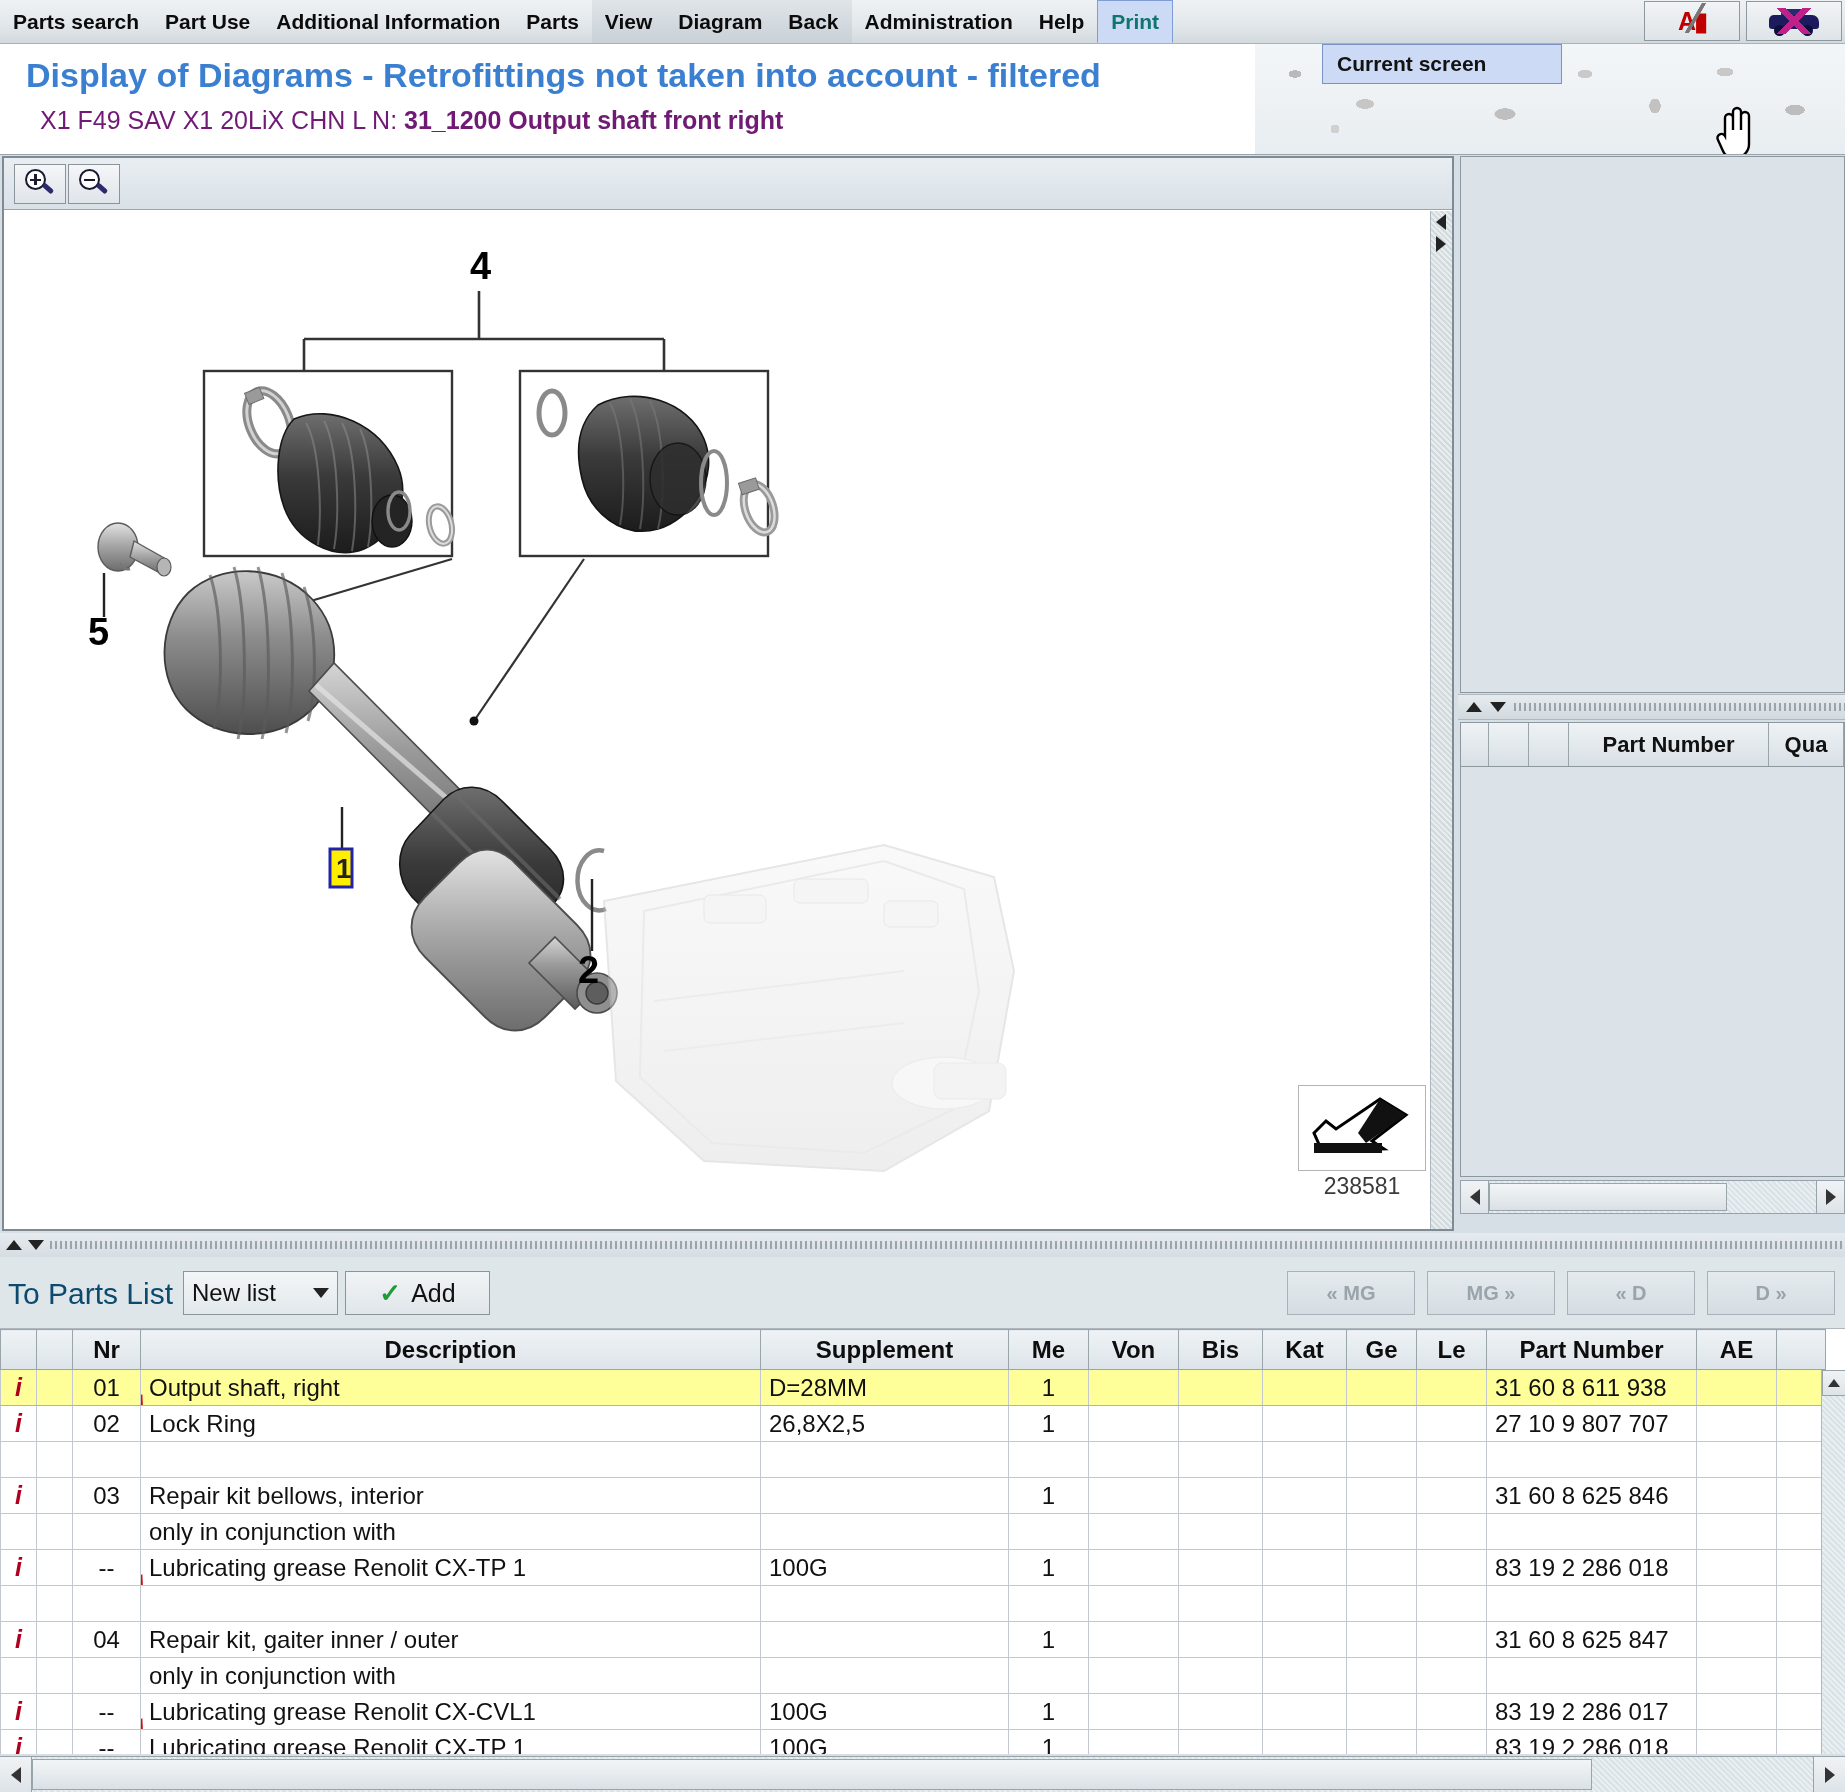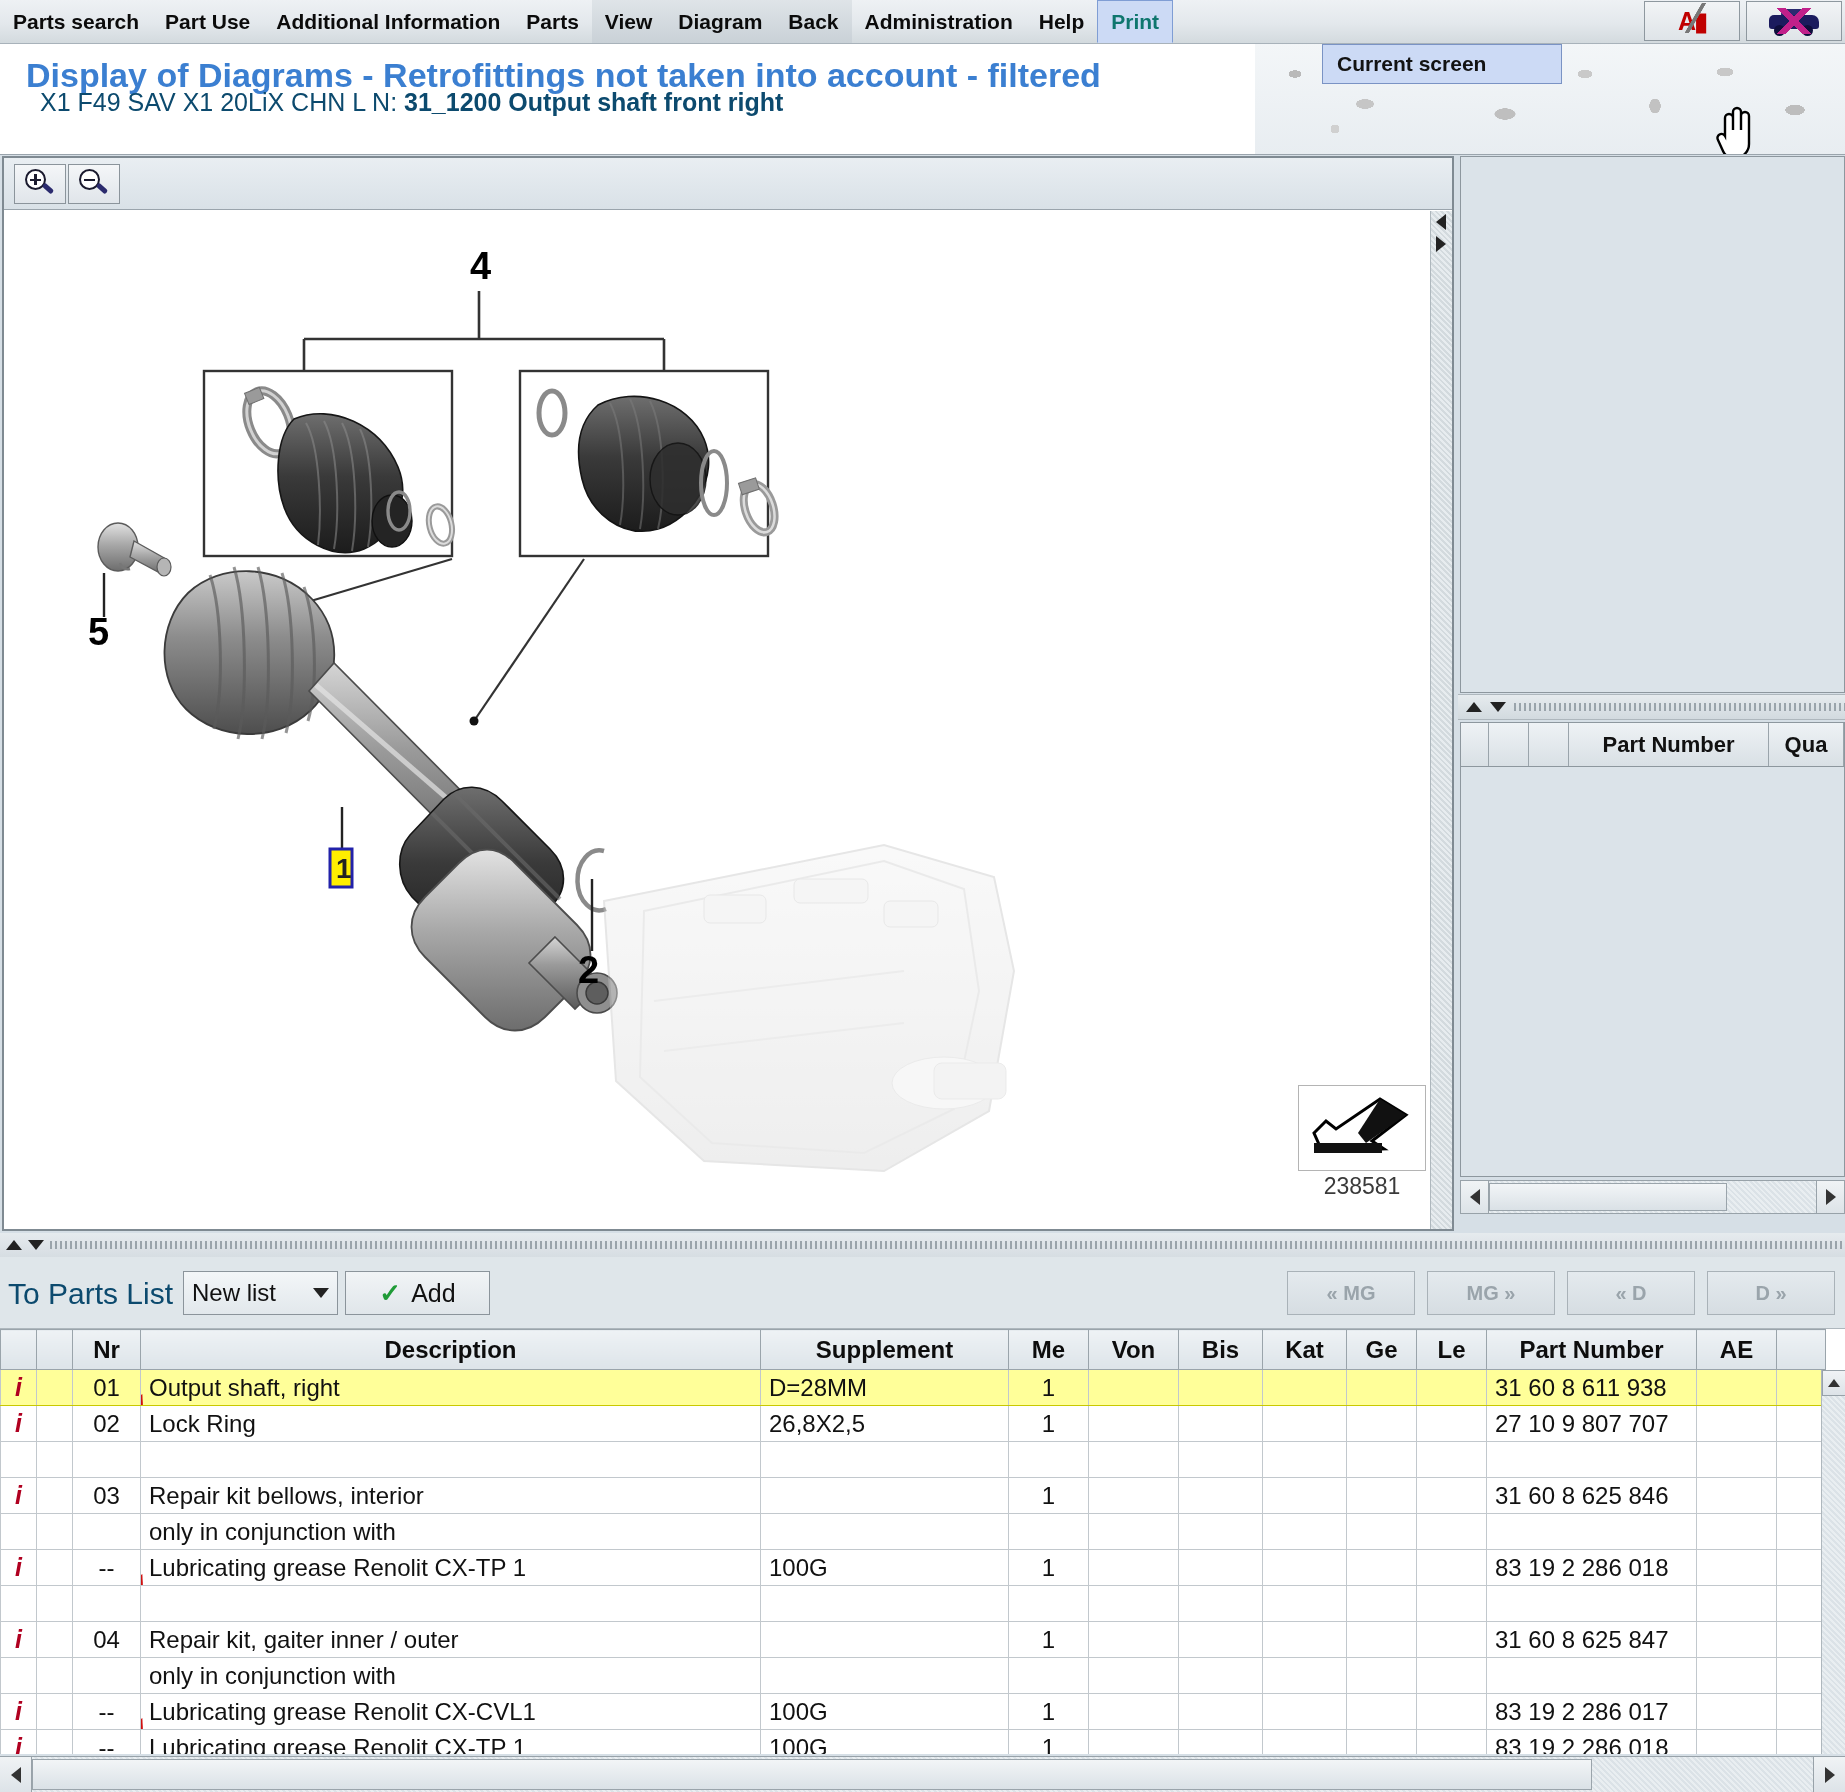"X1 F49 SAV X1 20LiX" .title-sub { color: #0c4a6e -> #701a75; top: 44px -> 62px }
